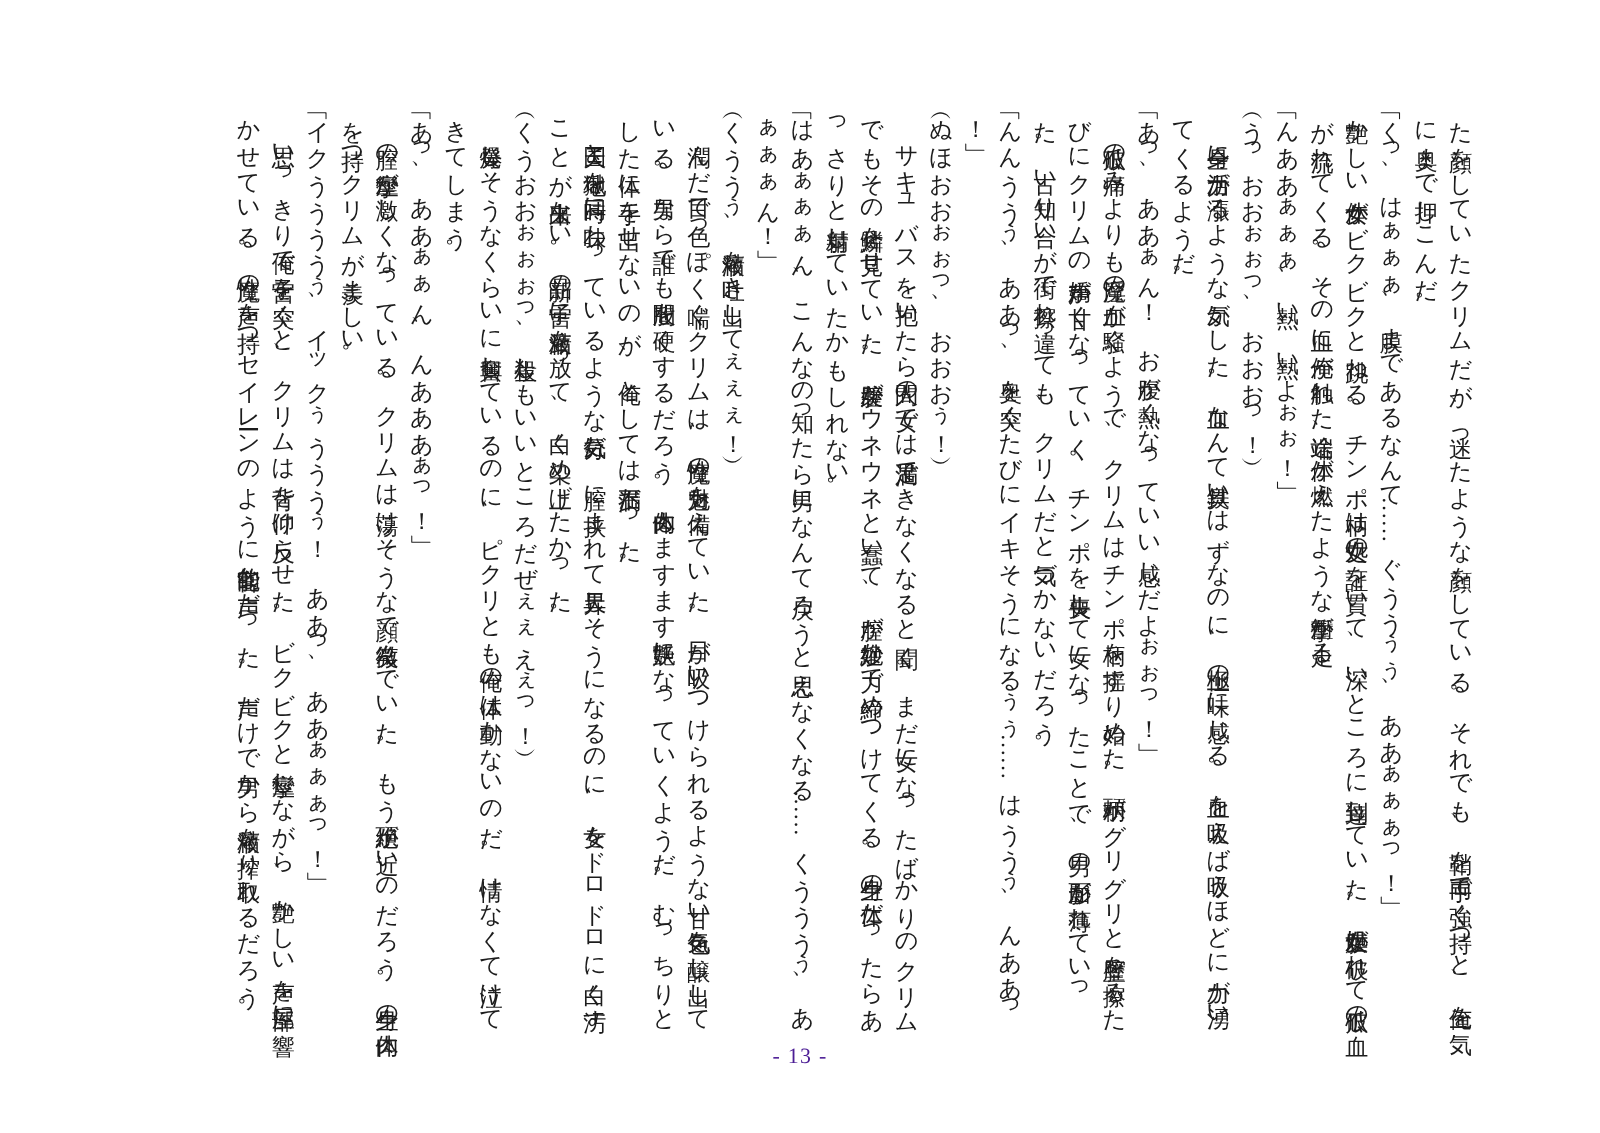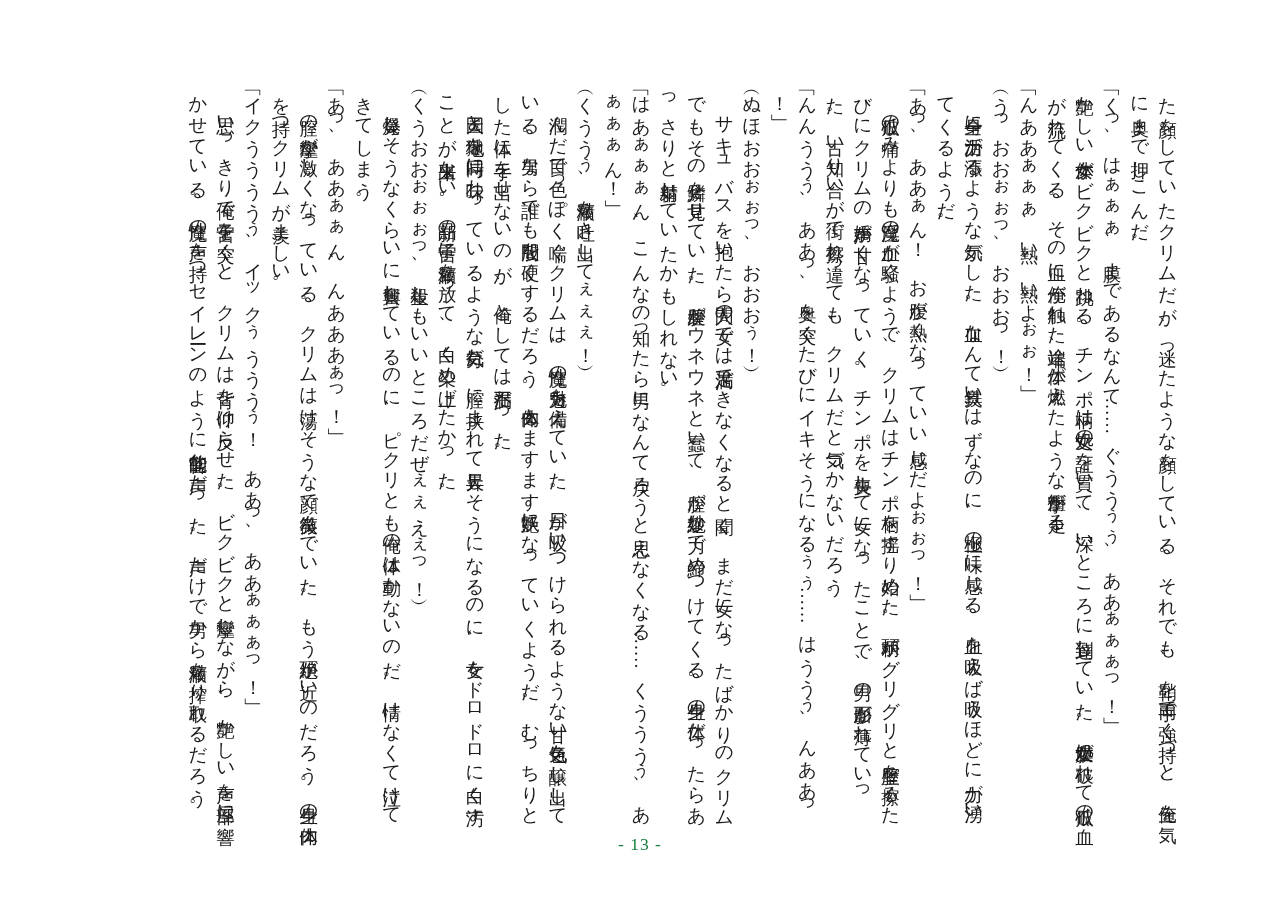"- 13 -" .footer { color: #15803d -> #4c1d95 }
